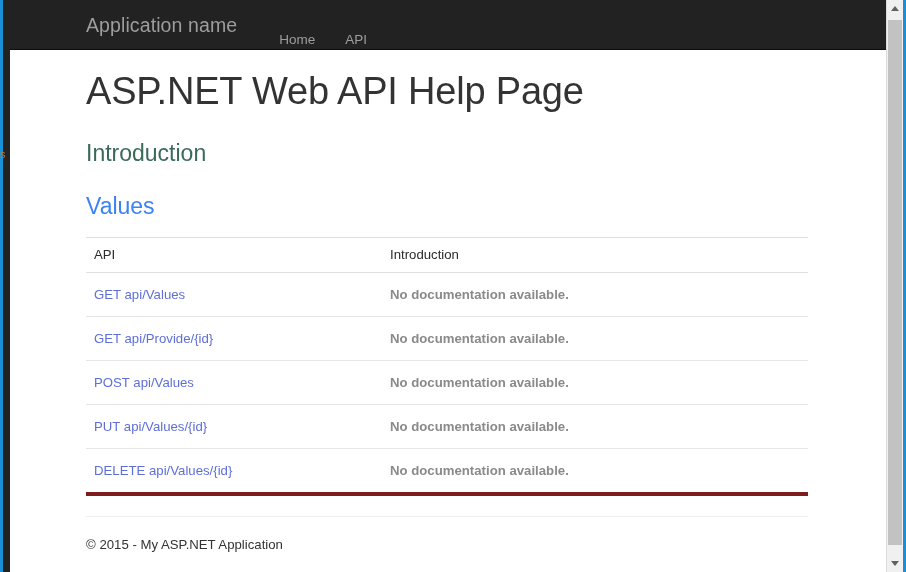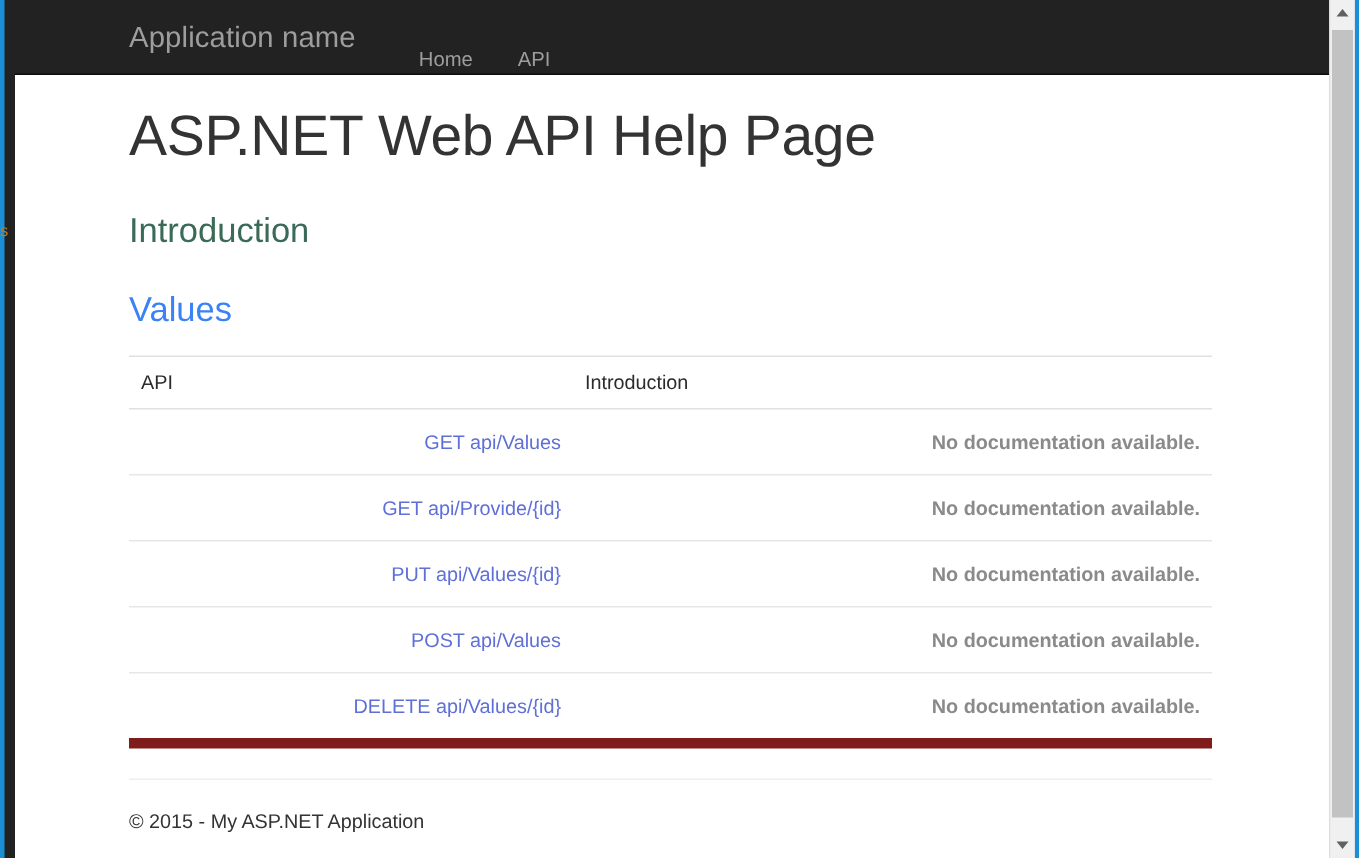"GET api/Values" table.api-table tbody td { text-align: right -> none }
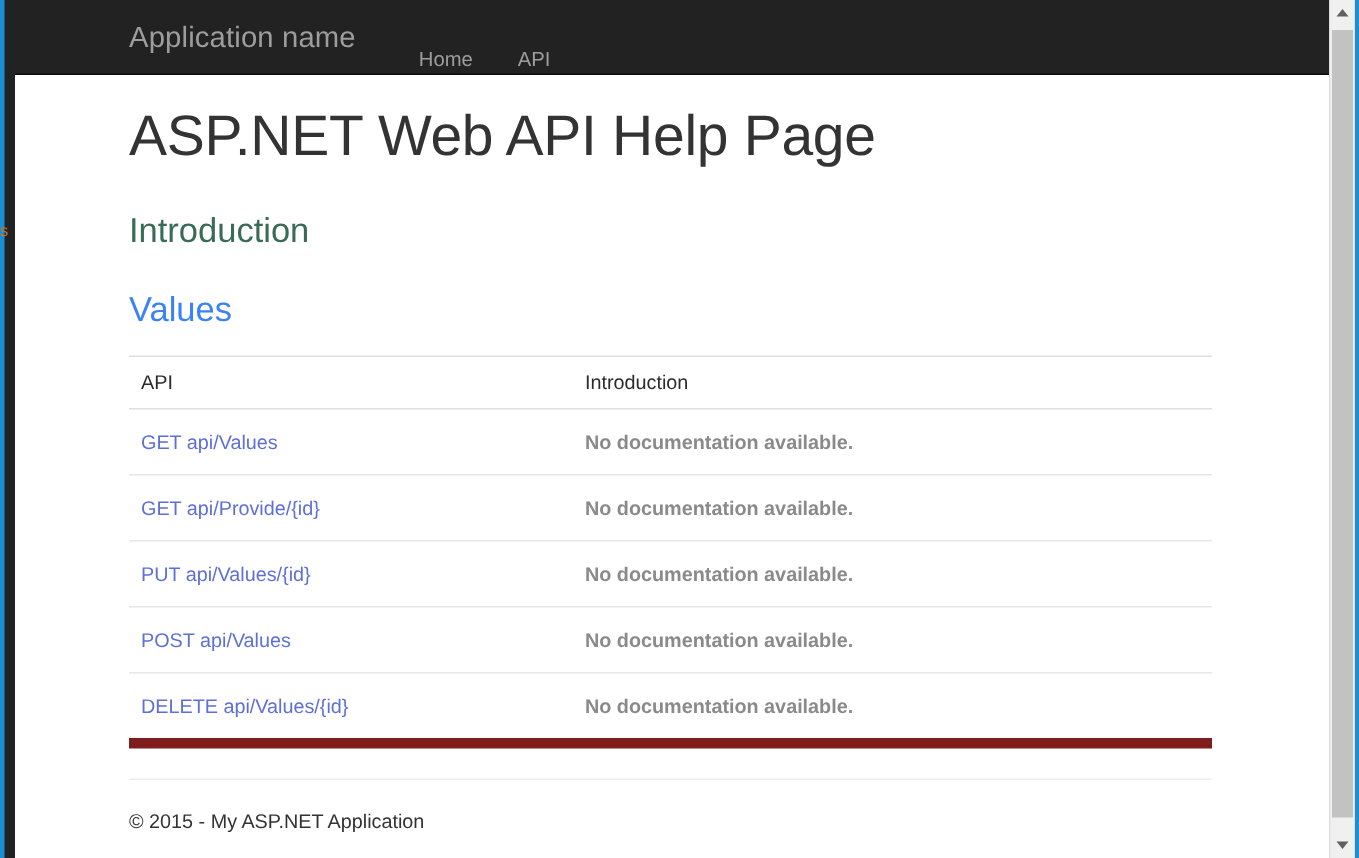"PUT api/Values/{id}" tr { order: before "POST api/Values" -> after "POST api/Values" }
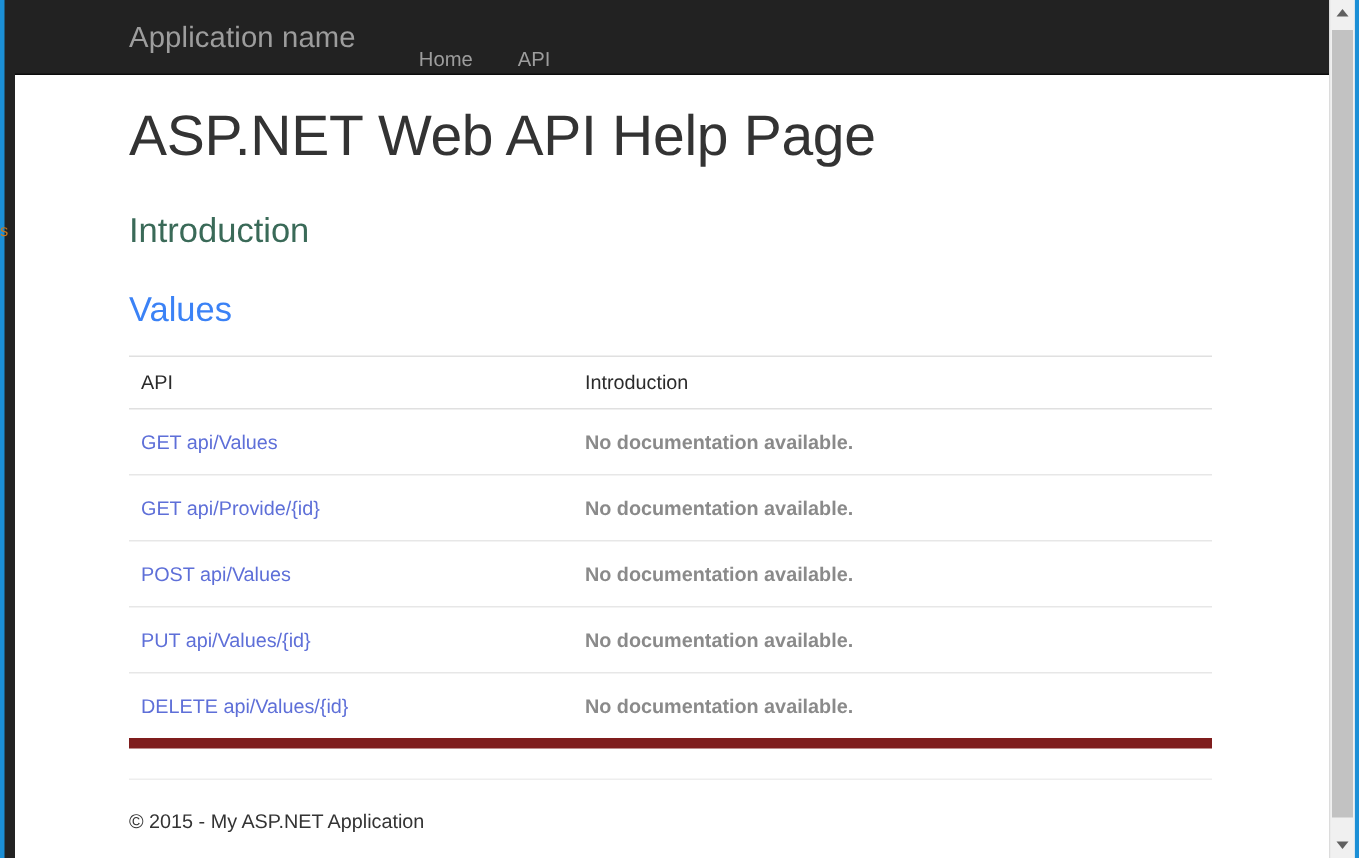"DELETE api/Values/{id}" table.api-table tbody tr:last-child td { border-bottom: 7px solid #7f1d1d -> 4px solid #7f1d1d }
